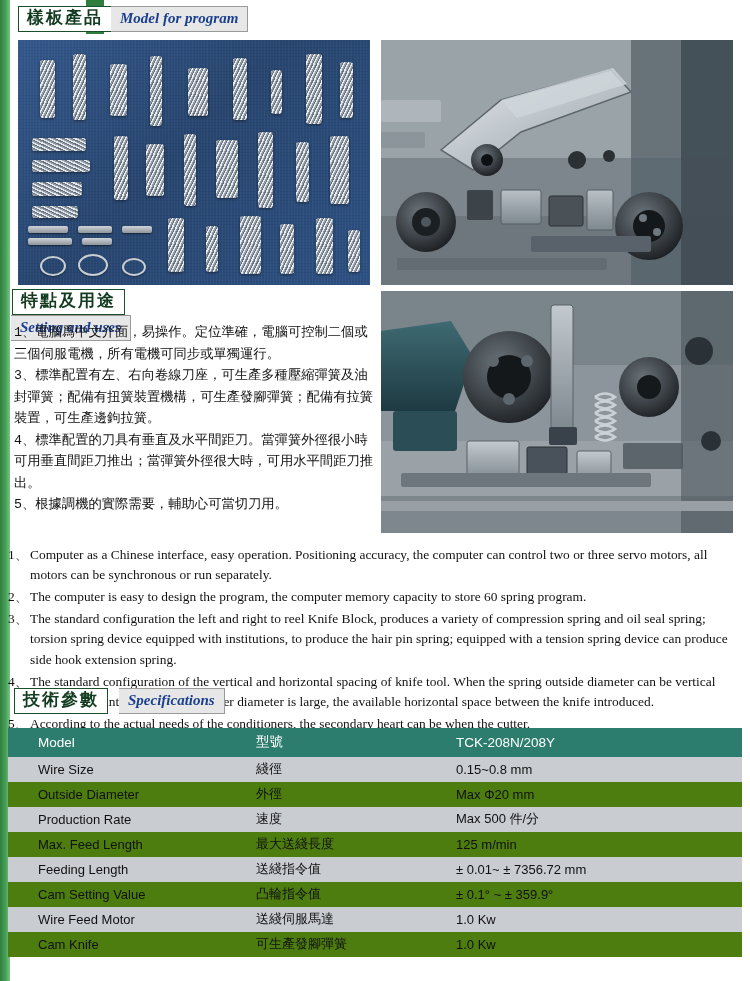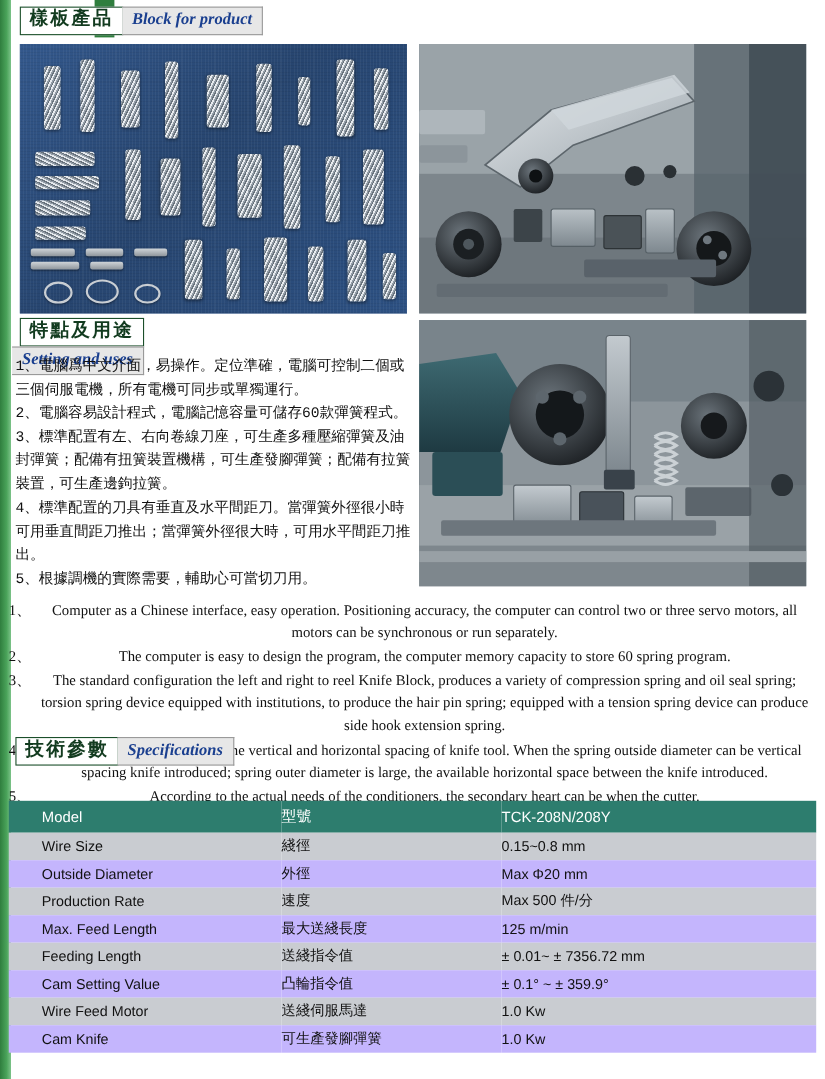"樣板產品" .sec-head { align-items: flex-end -> flex-start }
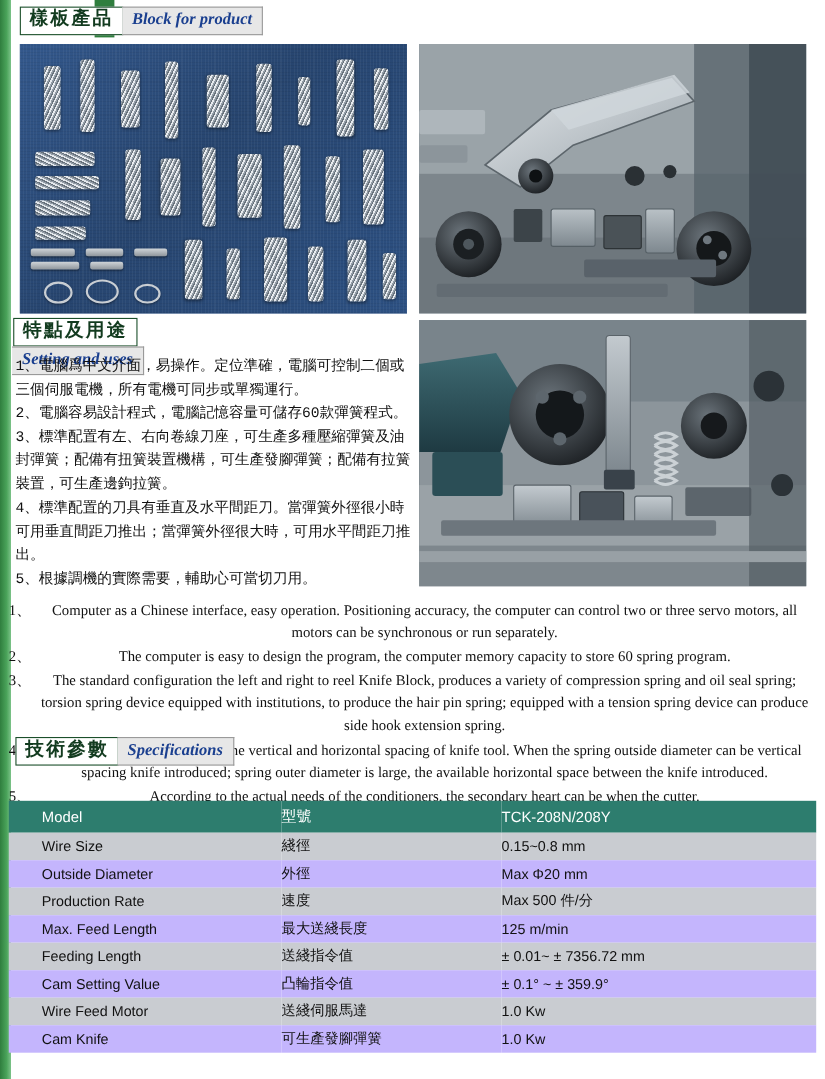"Block for product" span.en { text: Block for product -> Model for program }
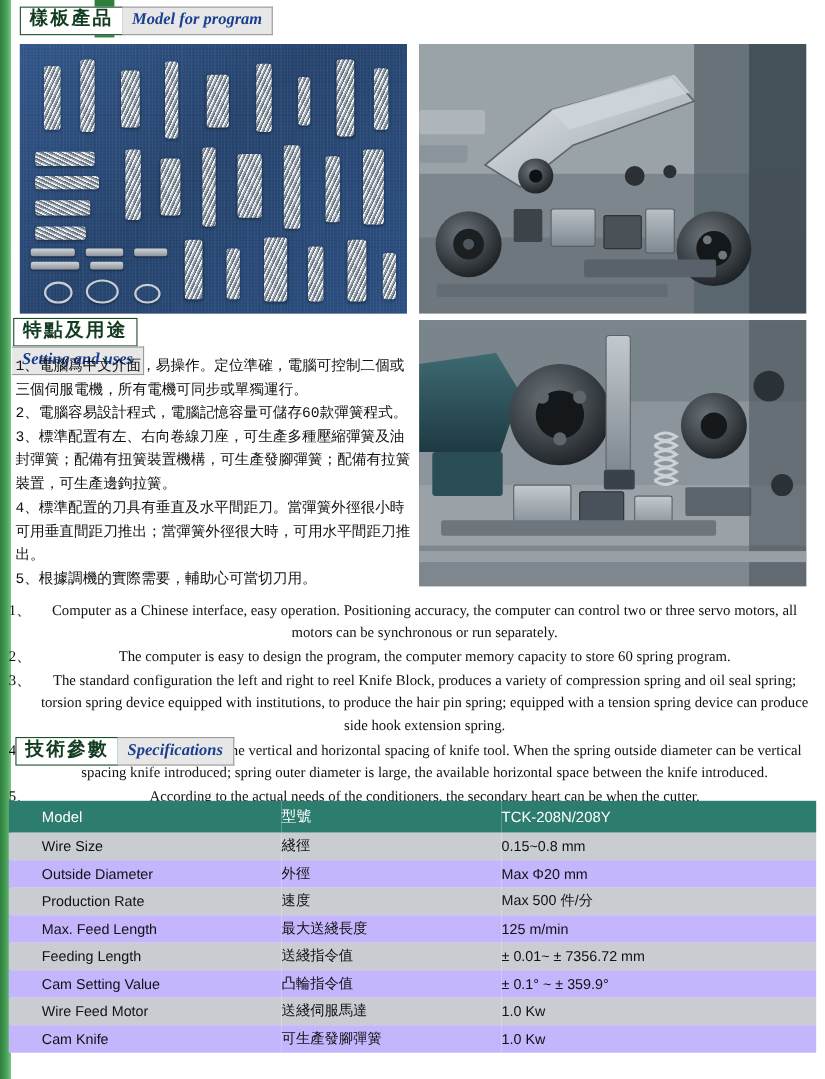"2、電腦容易設計程式，電腦記憶容量可儲存60款彈簧程式。" div.li { html: <div>2、電腦容易設計程式，電腦記憶容量可儲存60款彈簧程式。</div> -> none }
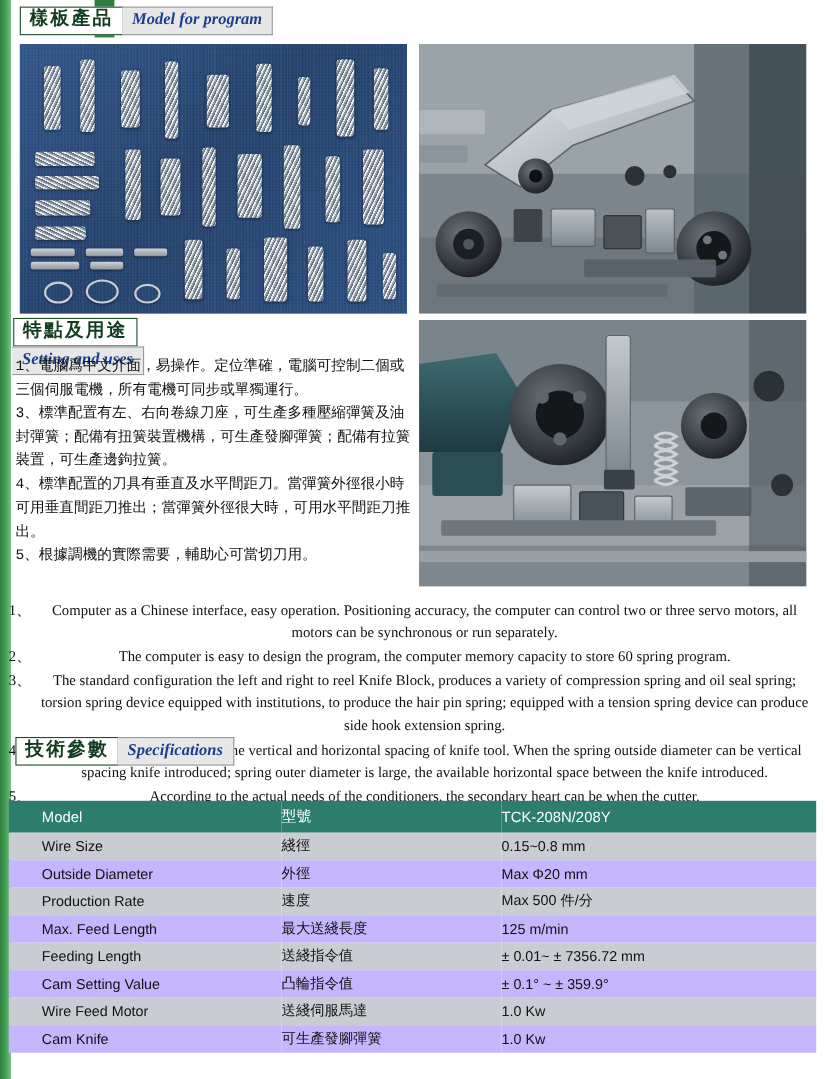"Computer as a Chinese interface," .en-list .txt { text-align: center -> none }
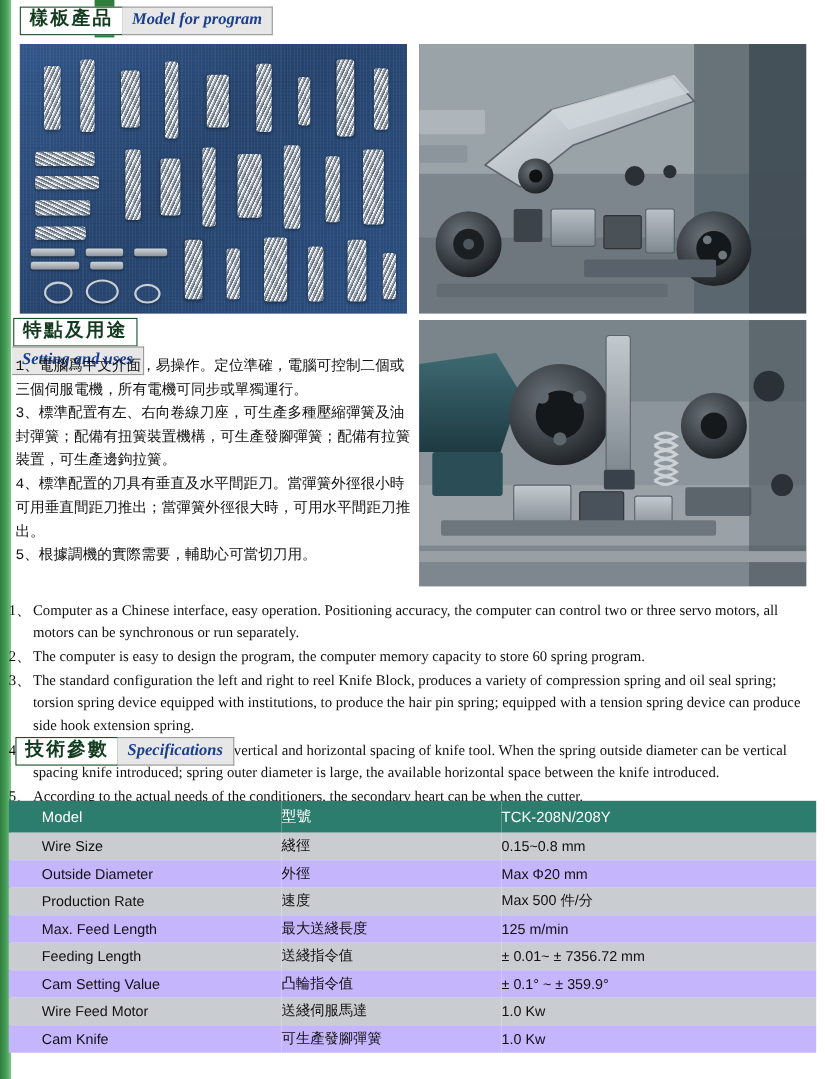"技術參數" div.sec-head { gap: none -> 12px; top: 670px -> 688px }
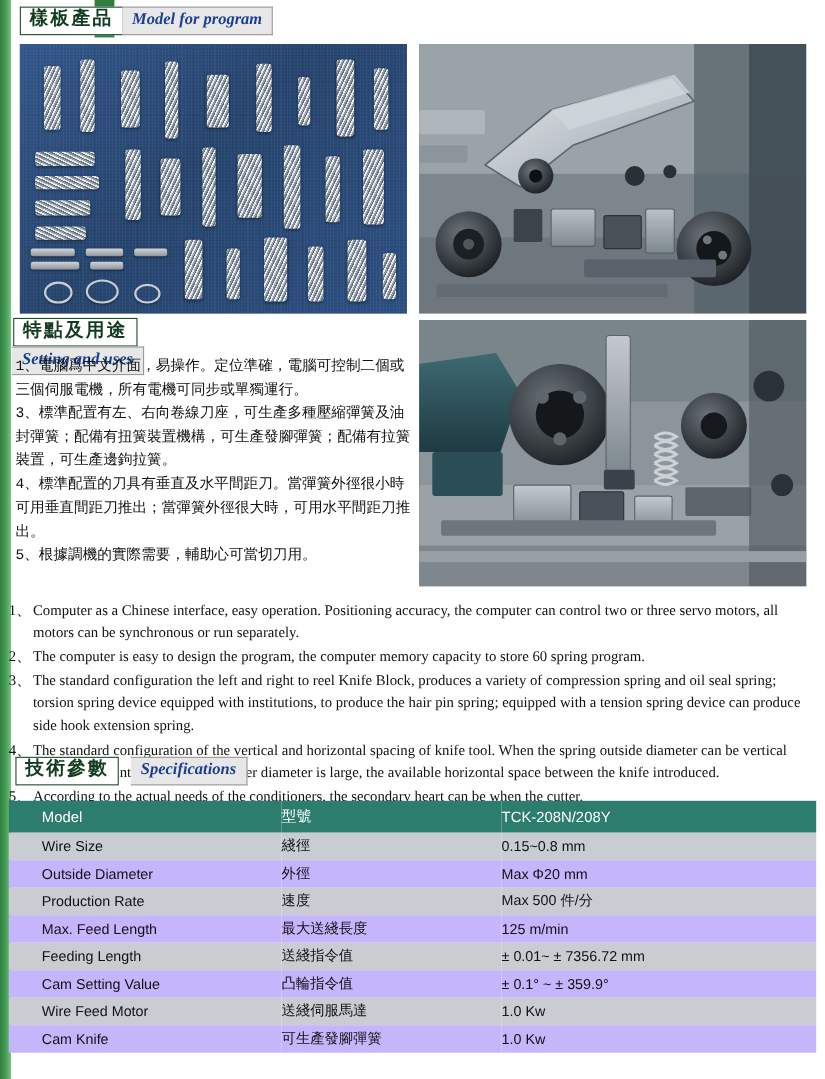"Outside Diameter" .spec-table tbody tr.even td { background: #c4b5fd -> #4d7c0f }
